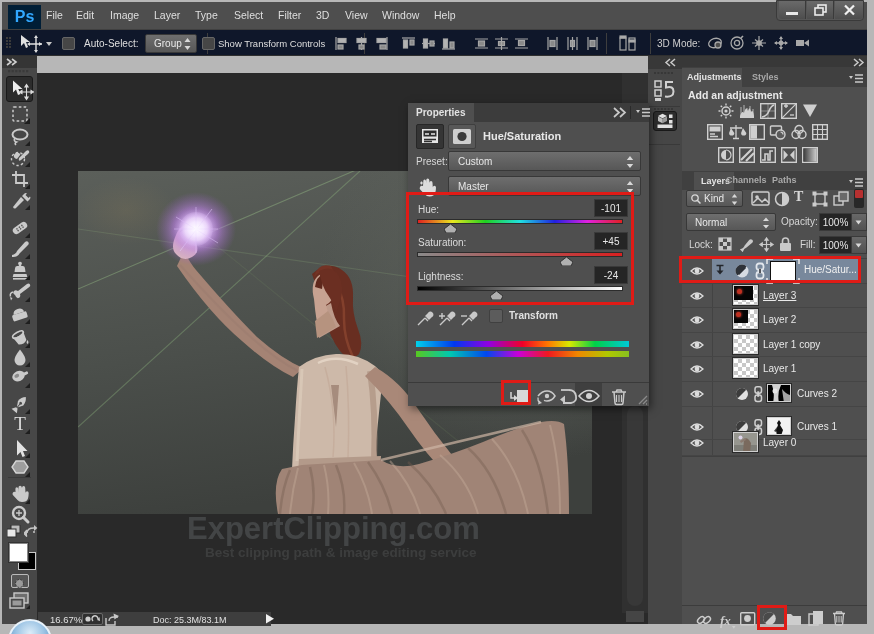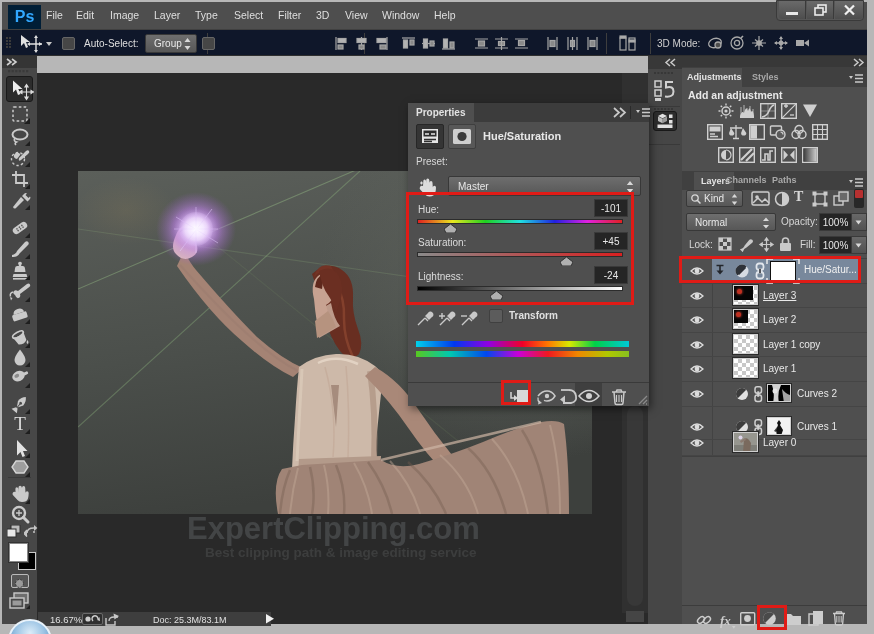"Show Transform Controls" div.menu { html: none -> <div>Show Transform Controls</div> }
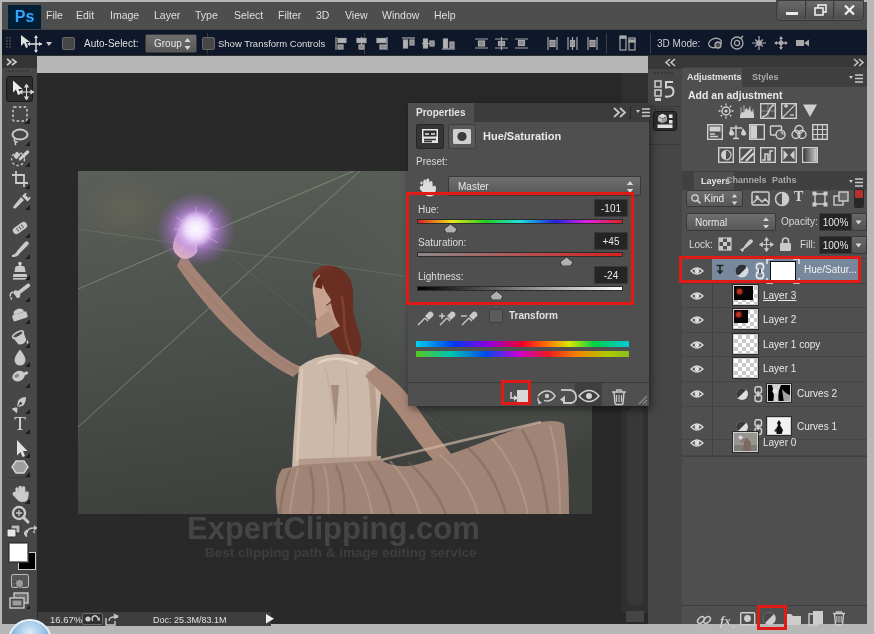"Custom" div.ddown { html: none -> <div>Custom <svg> <path></path> </svg></div> }
